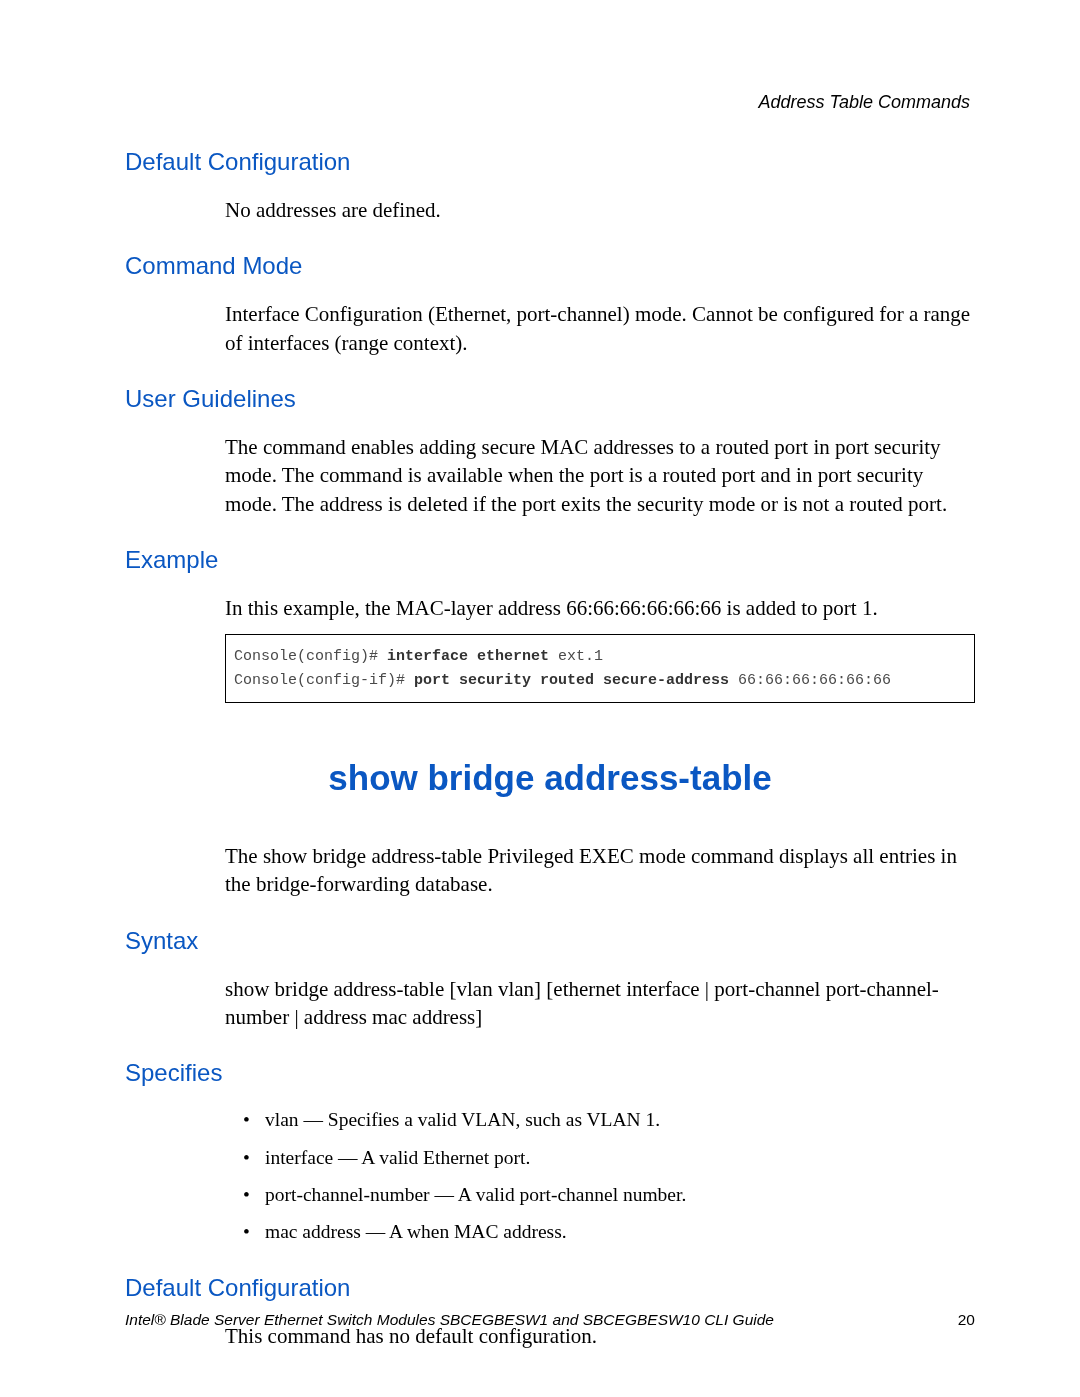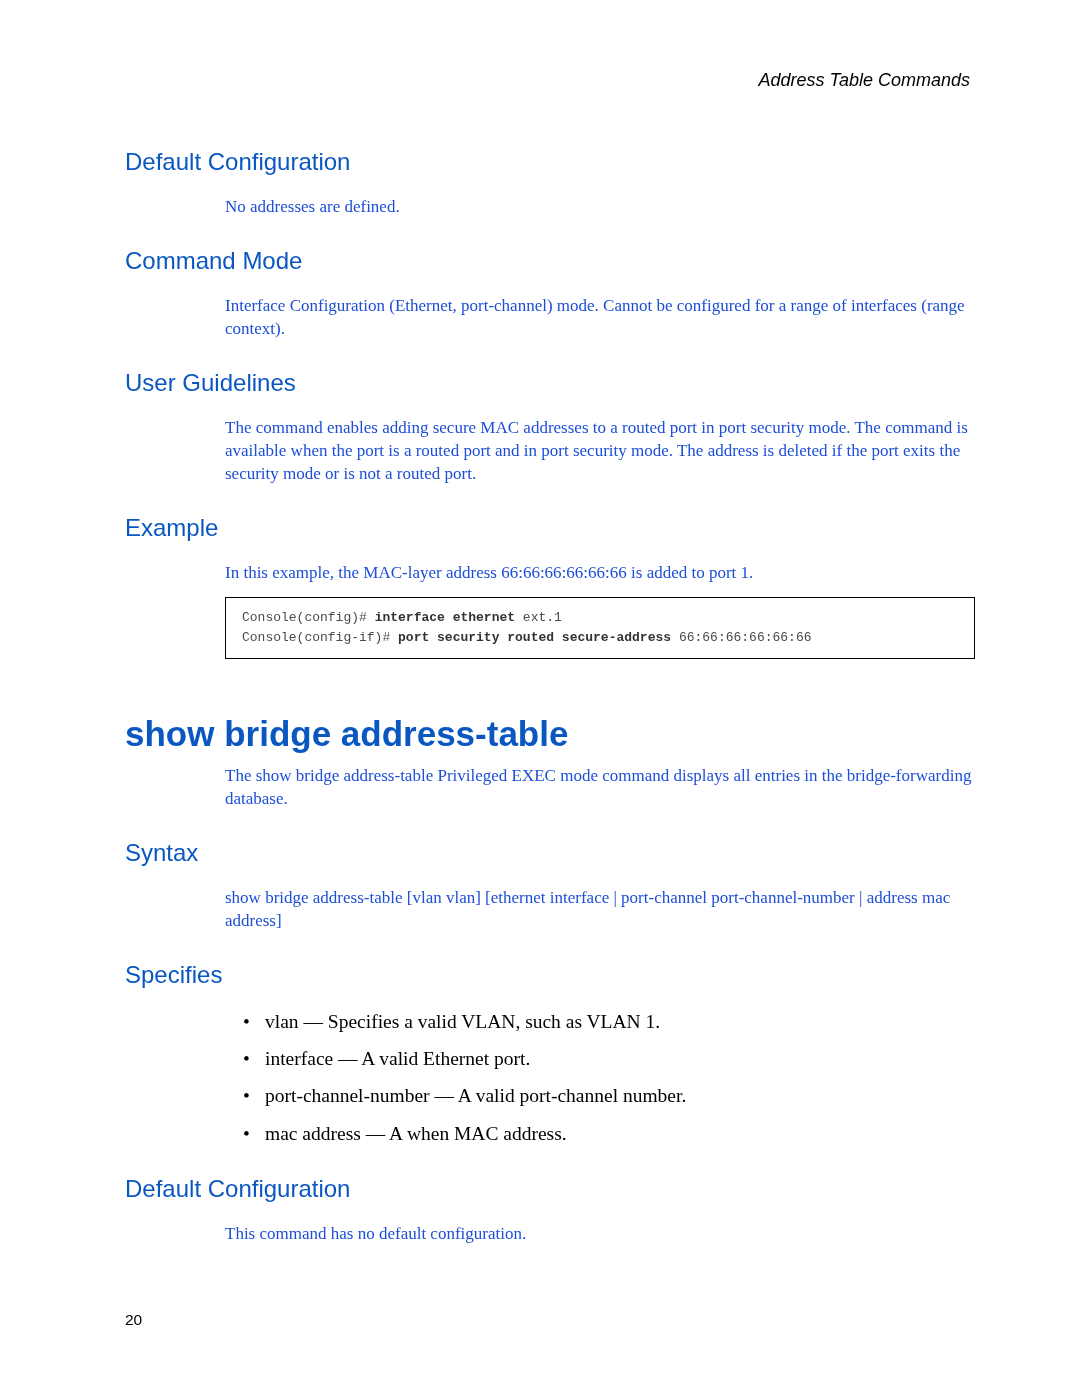"Address Table Commands" .header-right { top: 70px -> 92px }
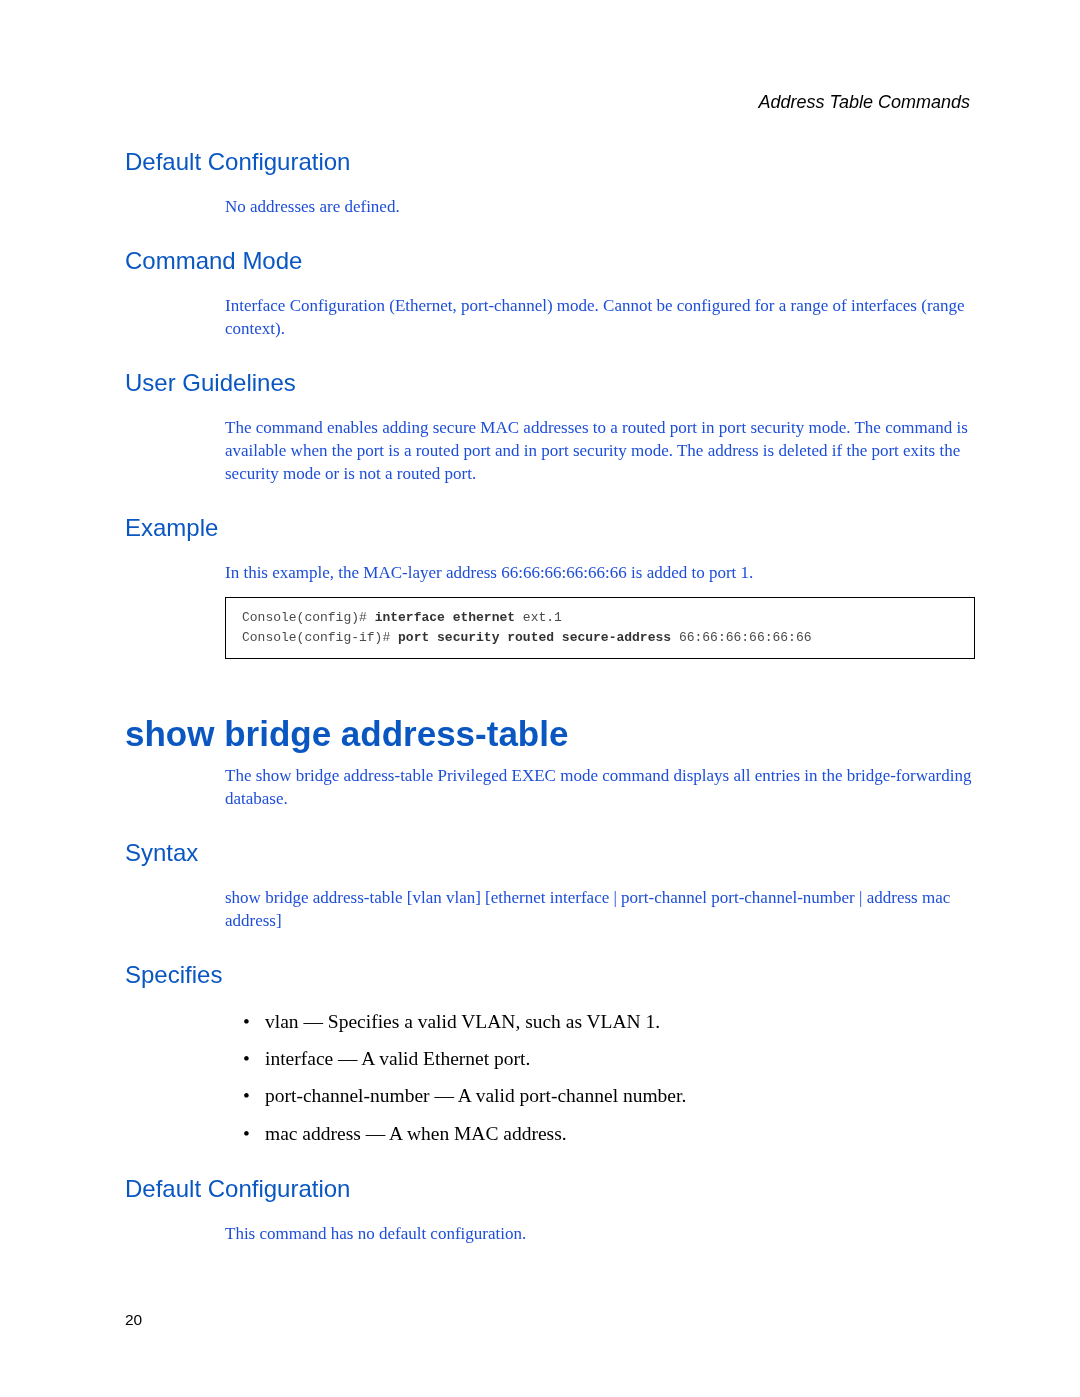"No addresses are defined." .body-text { color: #1d4ed8 -> #000000; font-size: 17px -> 21px }
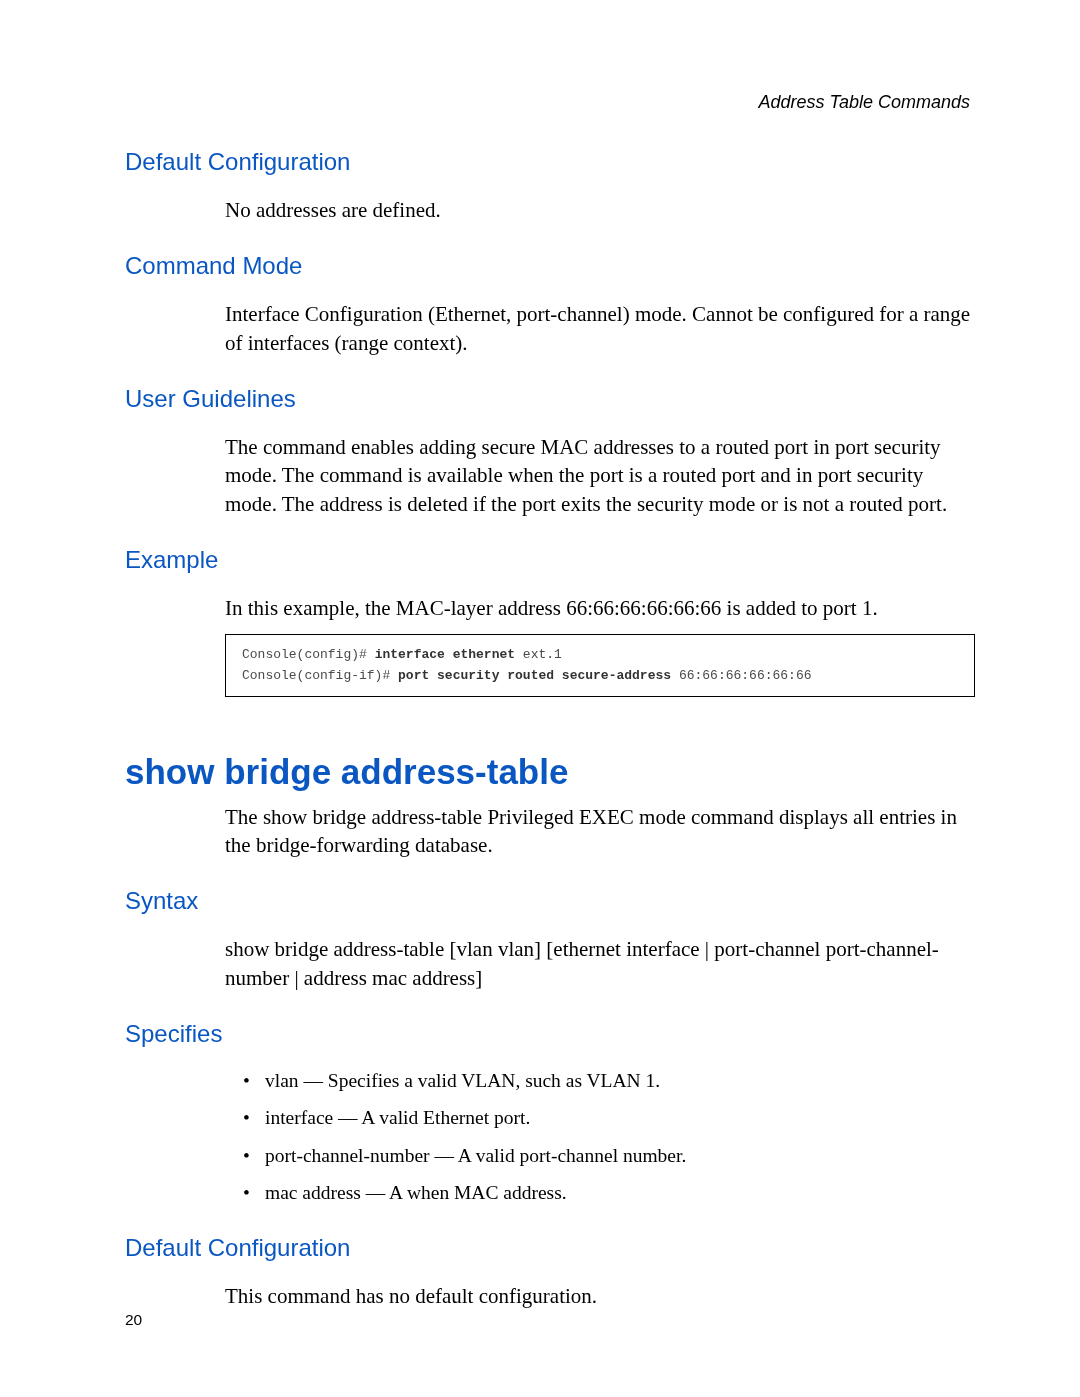"Console(config)# interface ethernet" .code-block { font-size: 13px -> 15px; padding: 10px 12px 10px 16px -> 10px 12px 10px 8px }
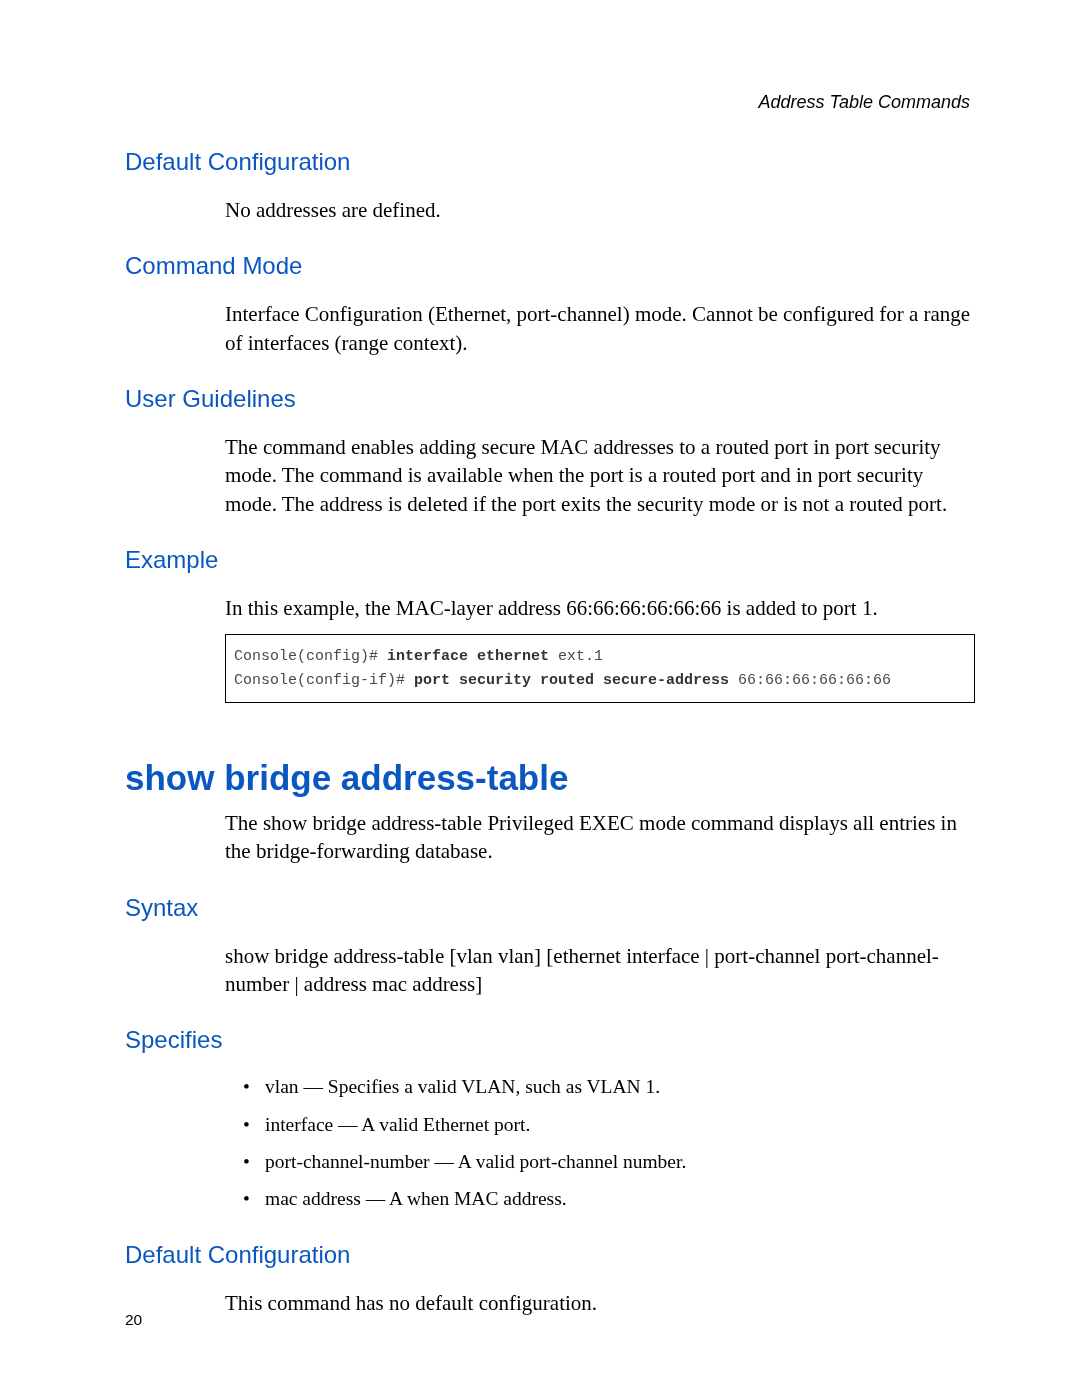"show bridge address-table" .main-heading { margin-bottom: 11px -> 44px; text-align: none -> center }
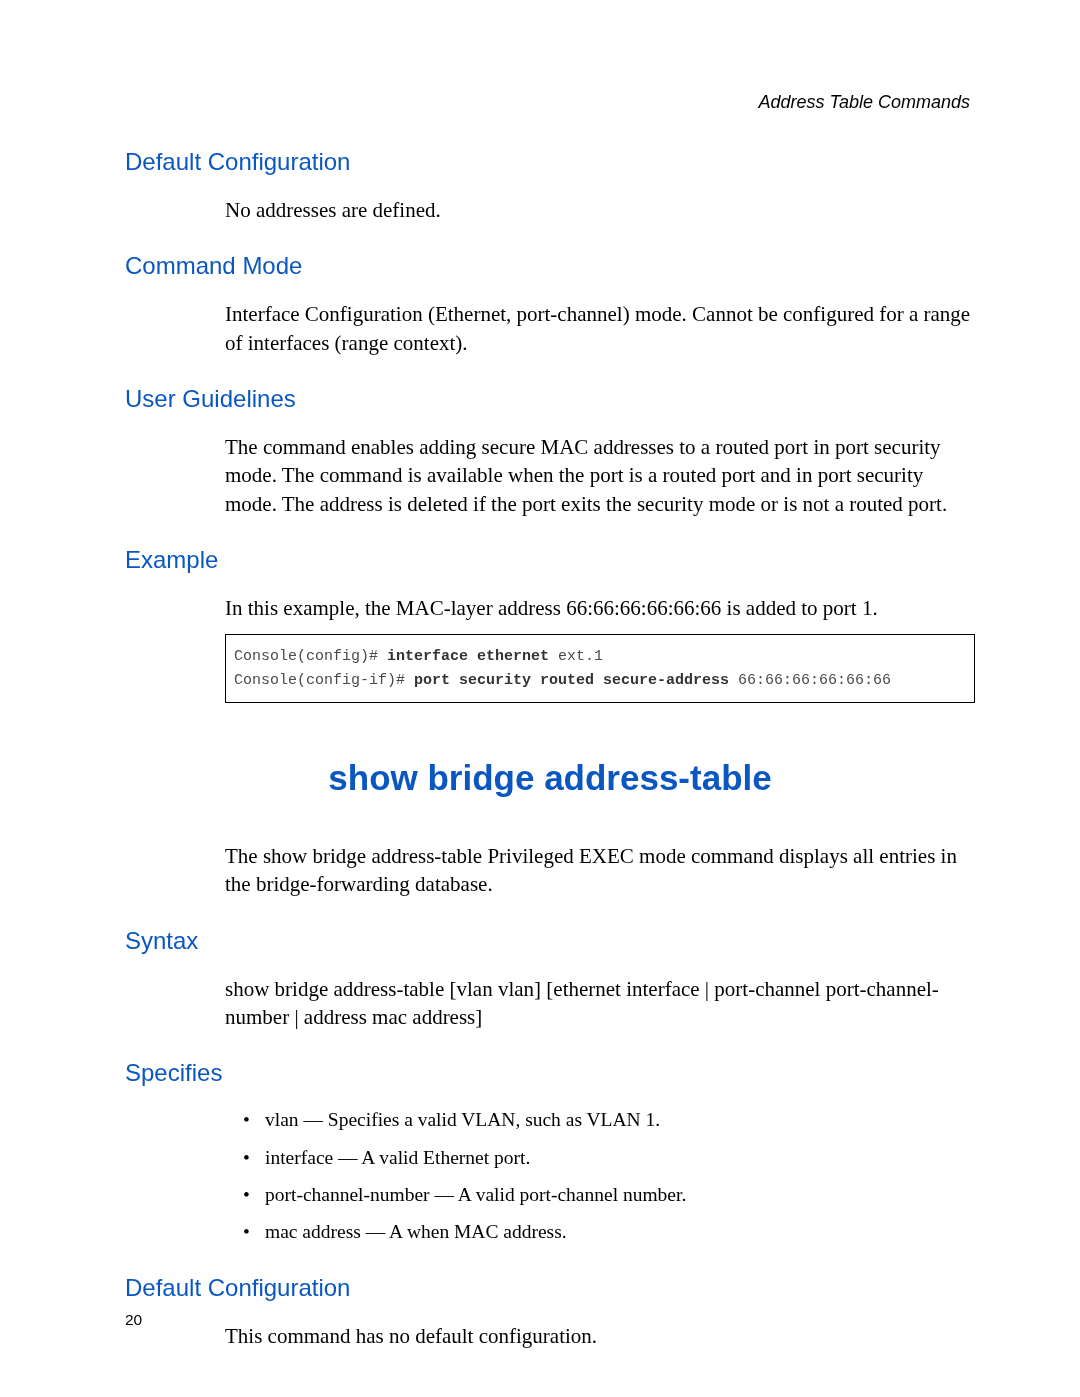"Intel® Blade Server Ethernet Switch" span.footer-text { html: none -> <span>Intel® Blade Server Ethernet Switch Modules SBCEGBESW1 and SBCEGBESW10 CLI Guide</span> }
